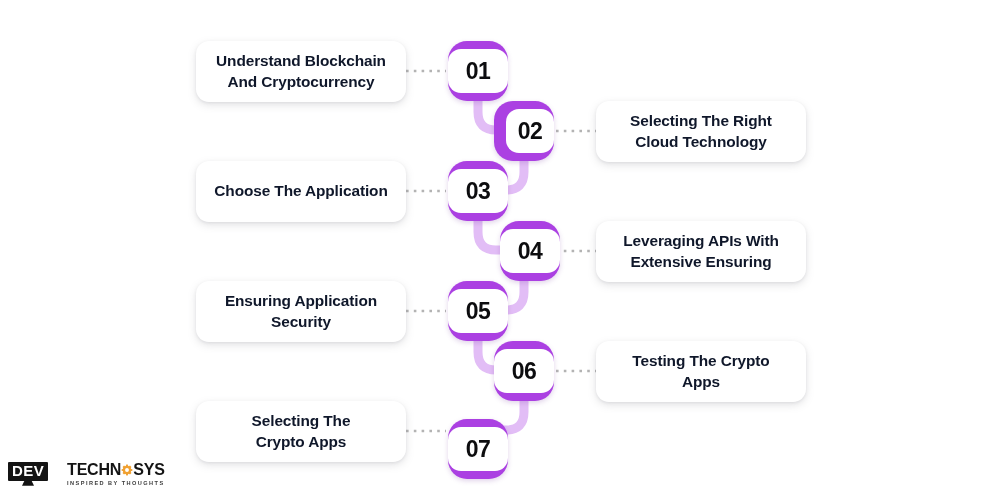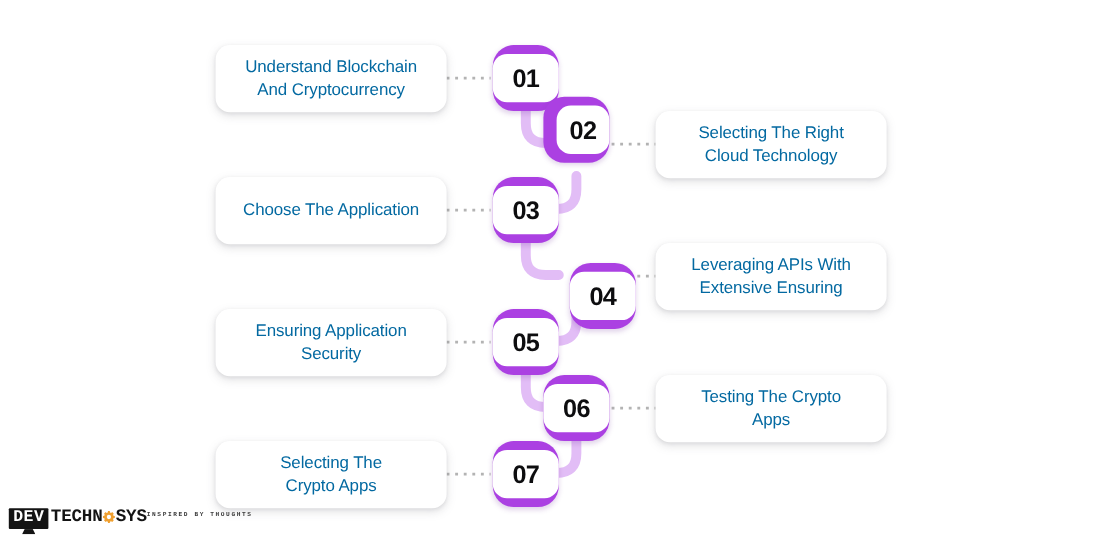"Understand Blockchain" .card-text { color: #0369a1 -> #0f172a; font-weight: 400 -> 700 }
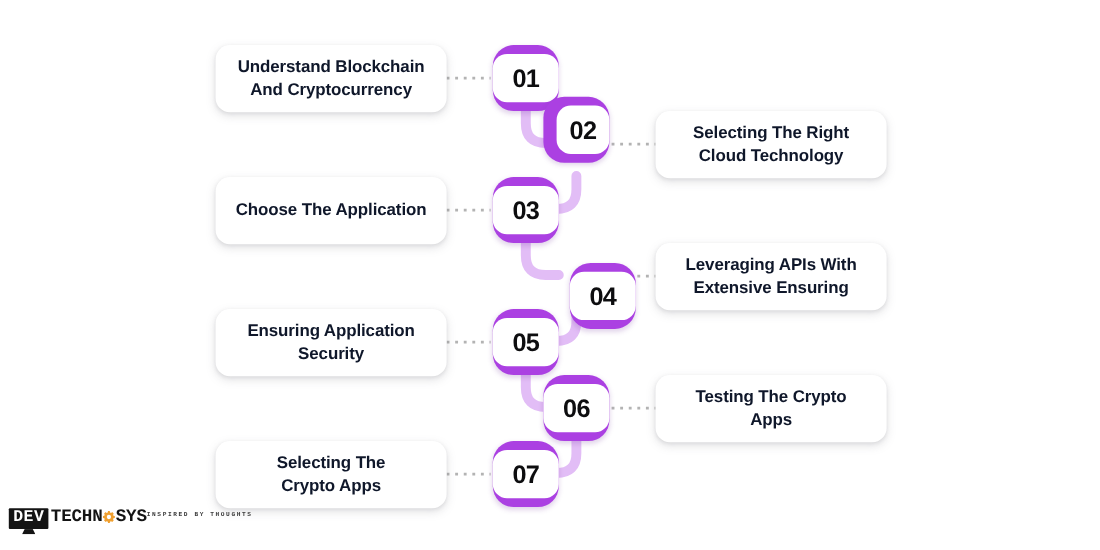"02" div.node { top: 88px -> 101px }
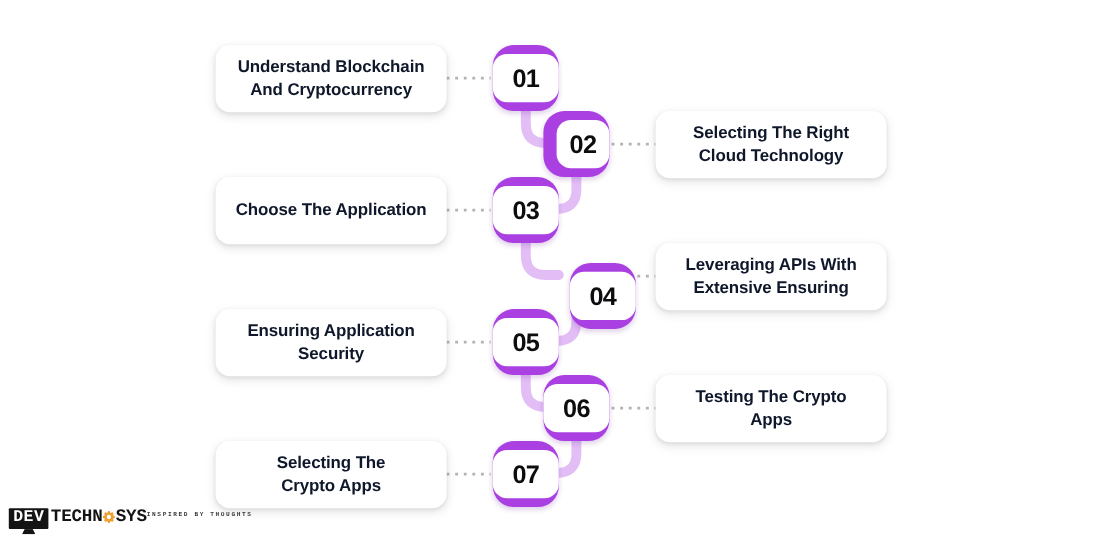"04" div.node { left: 518px -> 500px; margin-top: 18px -> none }
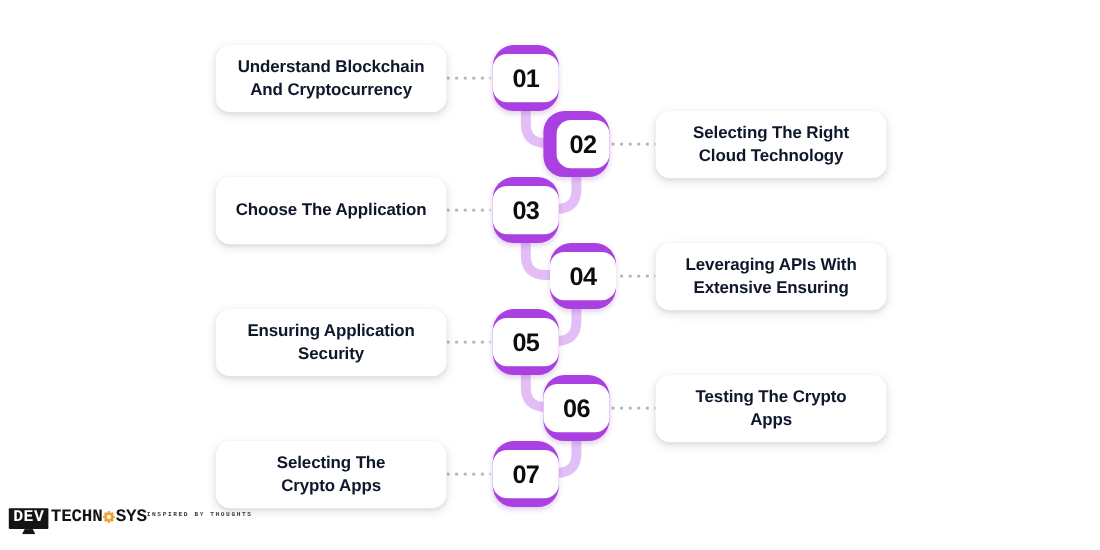"07" div.node { top: 401px -> 419px }
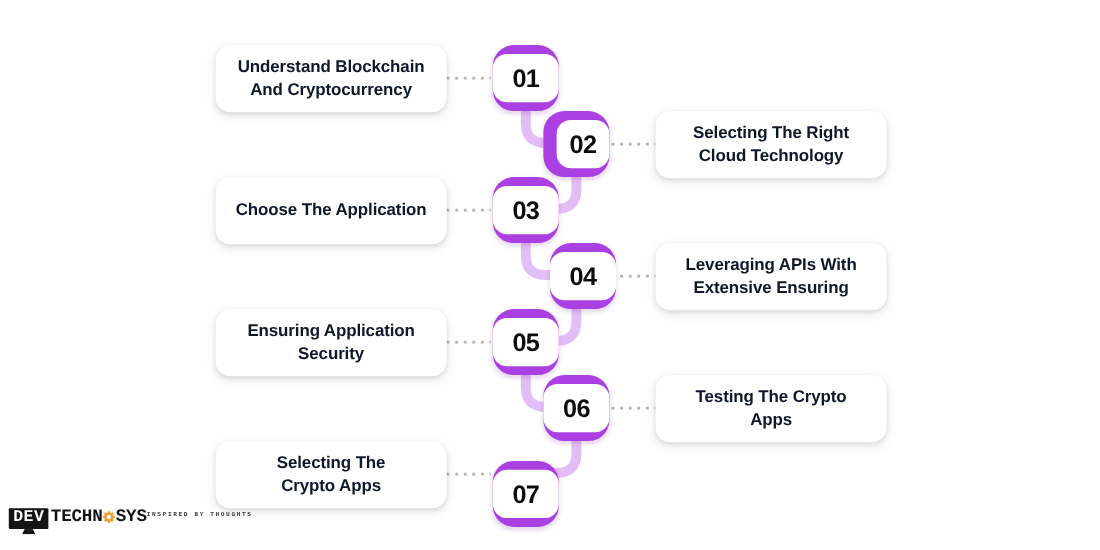"DEV" #logo { font-family: Liberation Mono, monospace -> none }
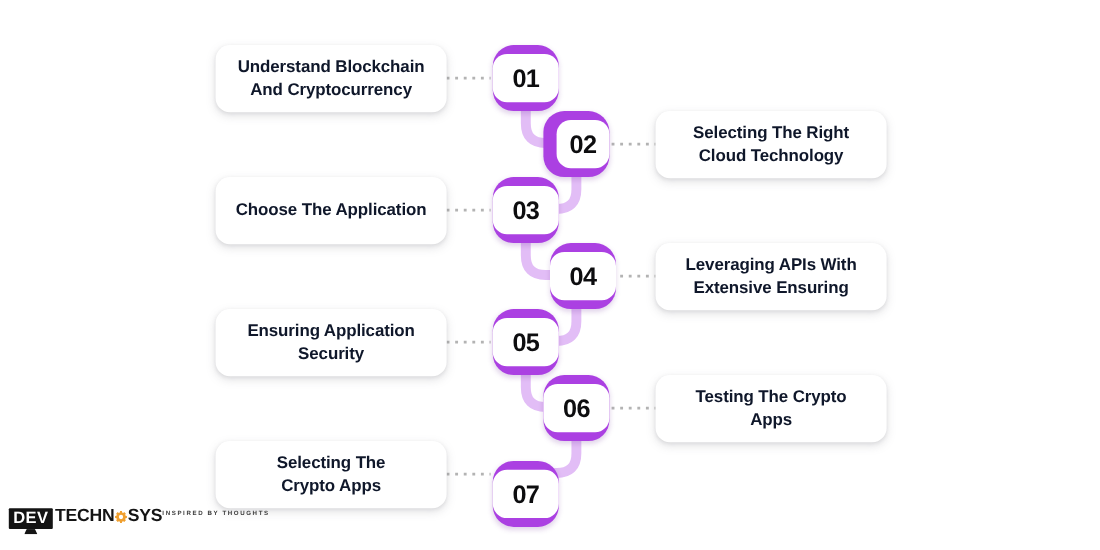"TECHN" .logo-right { align-items: none -> center; flex-direction: none -> column; margin-left: 2px -> 19px }
